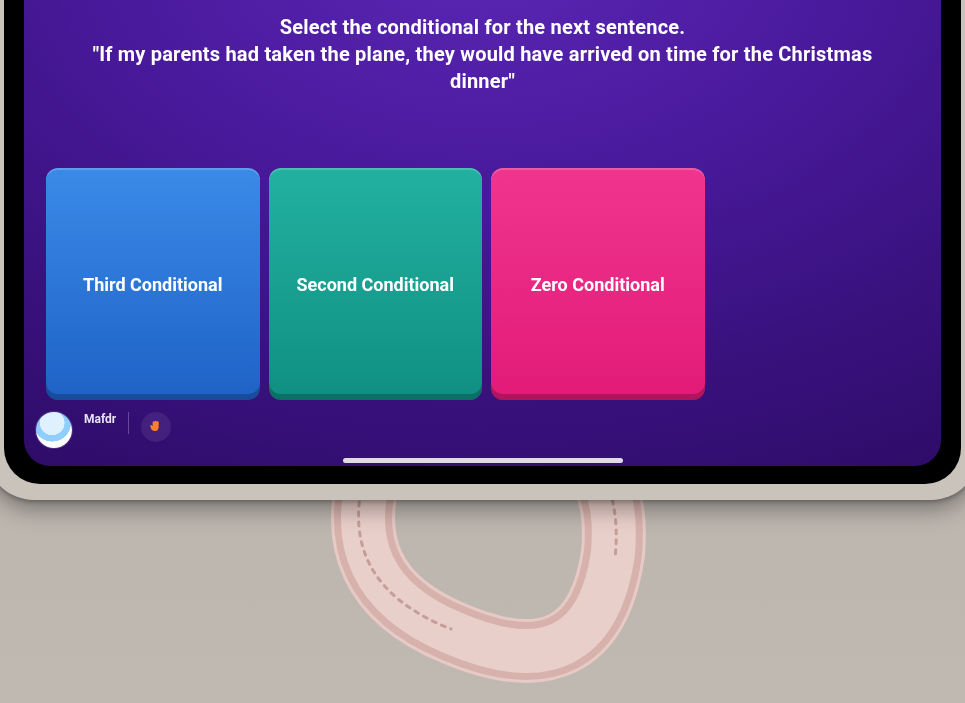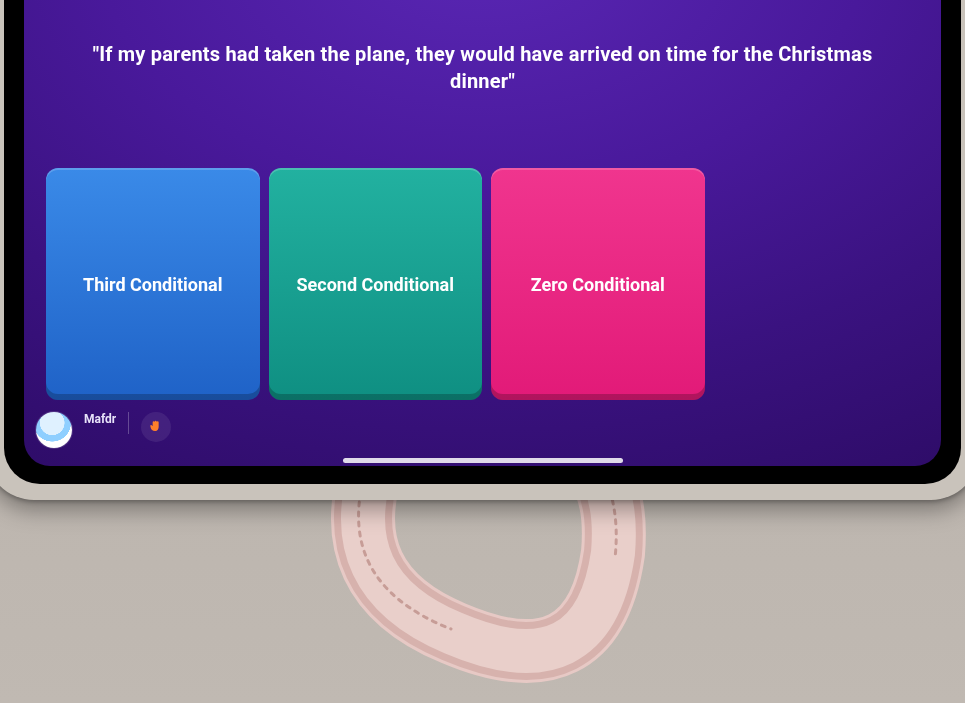"Select the conditional for the" span { html: none -> <span>Select the conditional for the next sentence.</span> }
